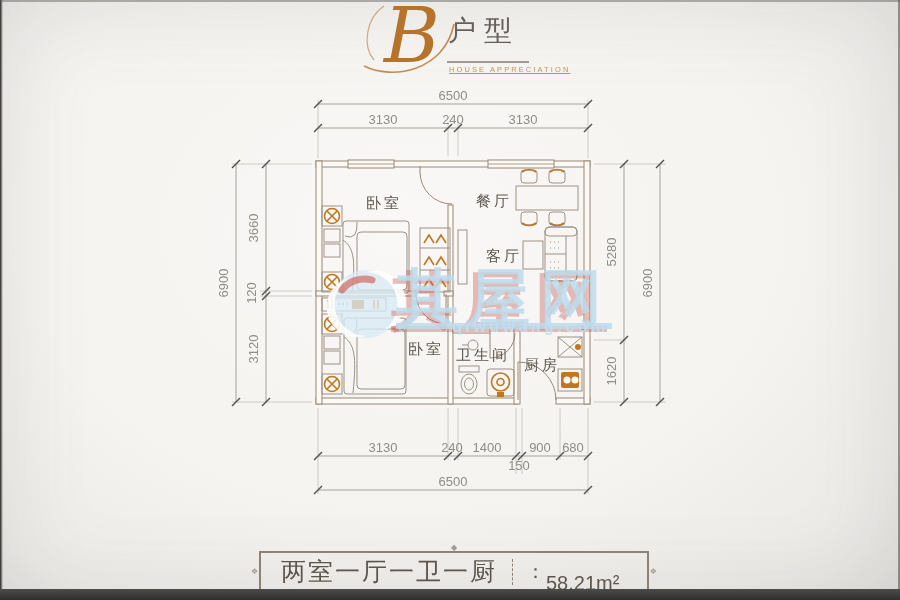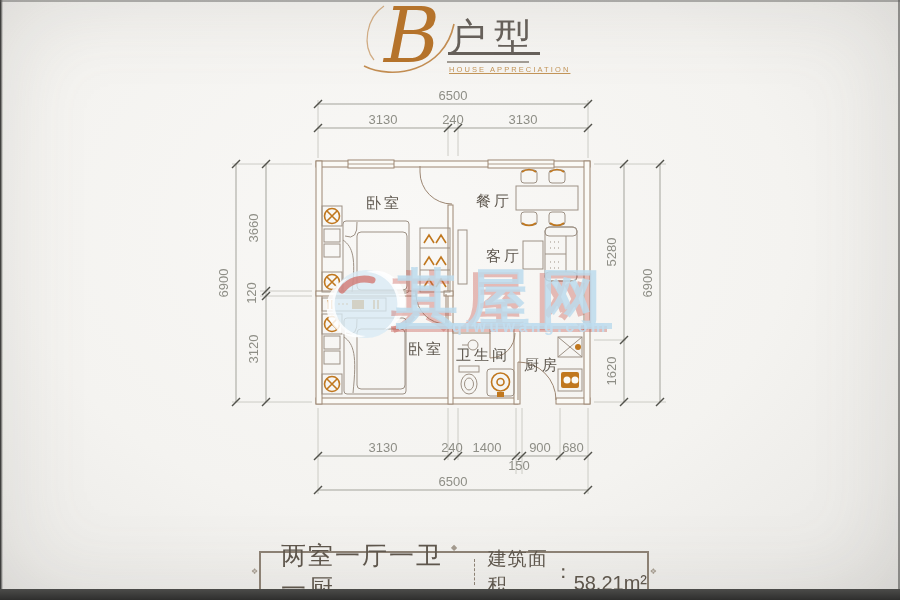"户型" #hdr-title { font-size: 38px -> 28px; text-decoration: underline -> none }
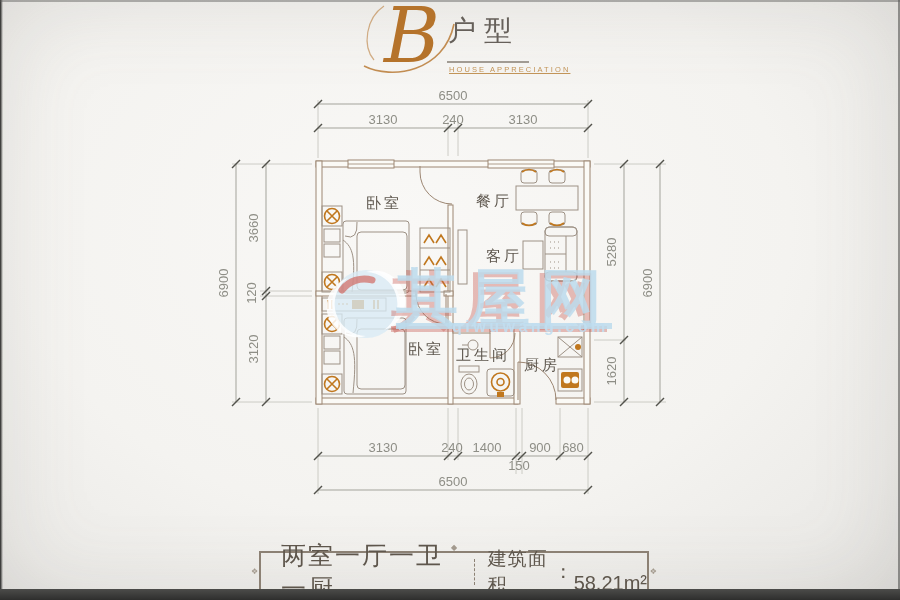"建筑面积" span { html: <span>建筑面积</span> -> none }
